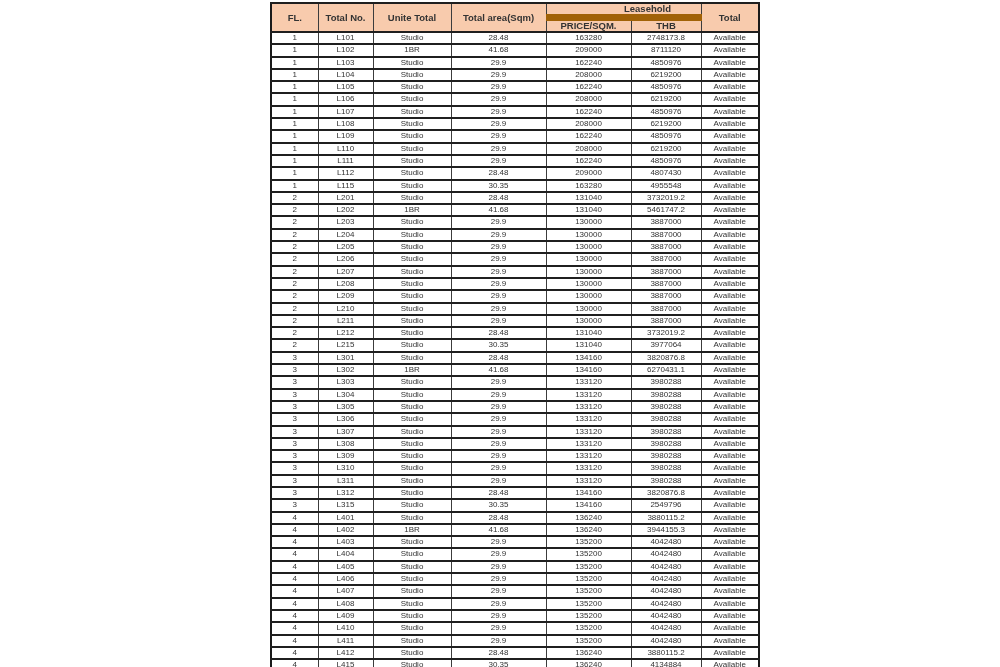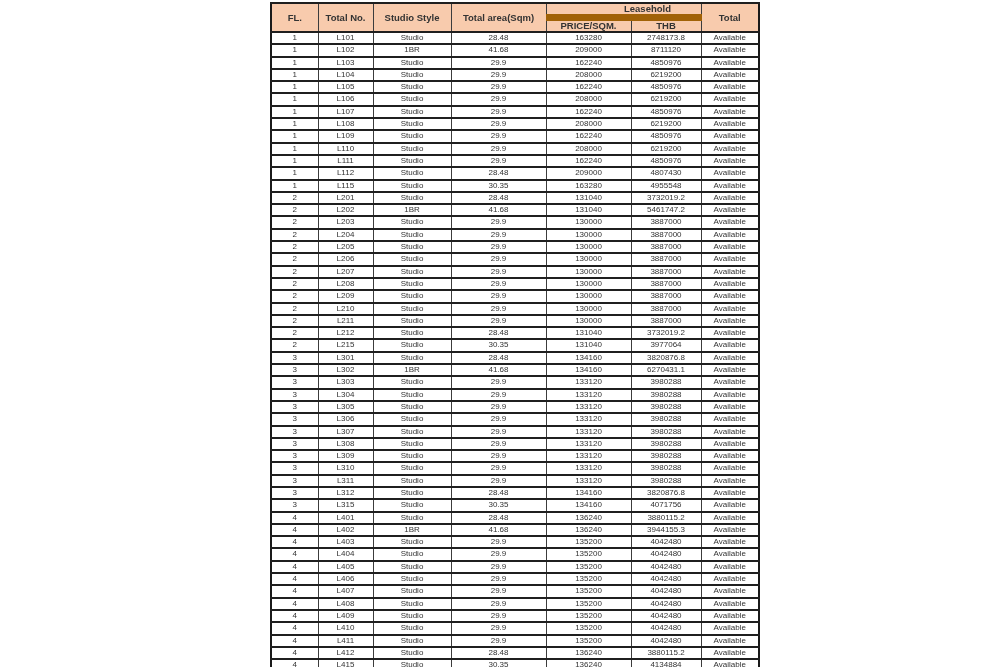"Studio Style" th { text: Studio Style -> Unite Total }
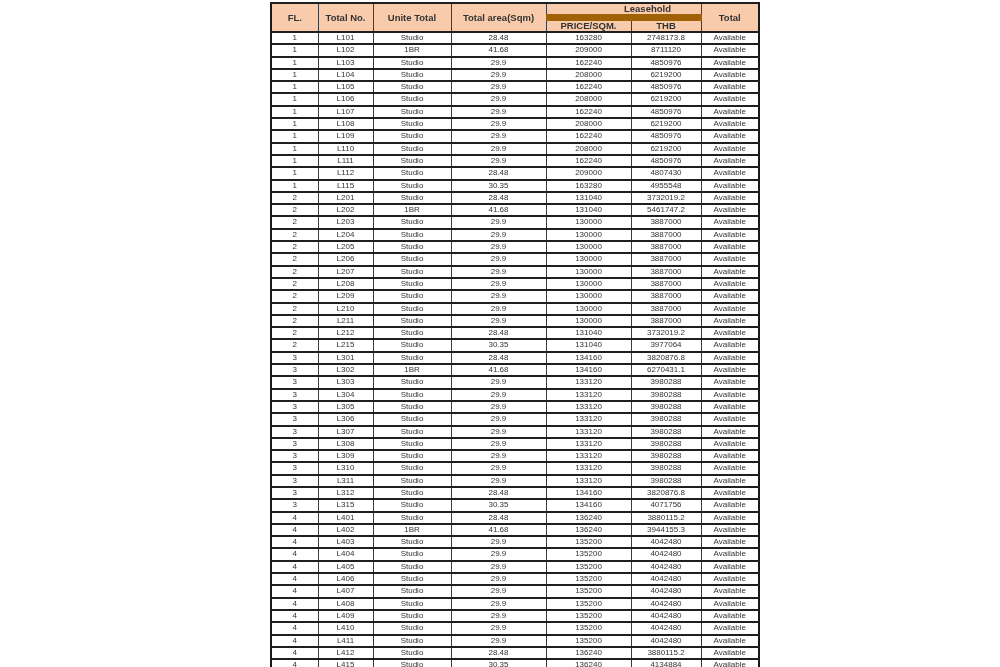"4071756" td { text: 4071756 -> 2549796 }
